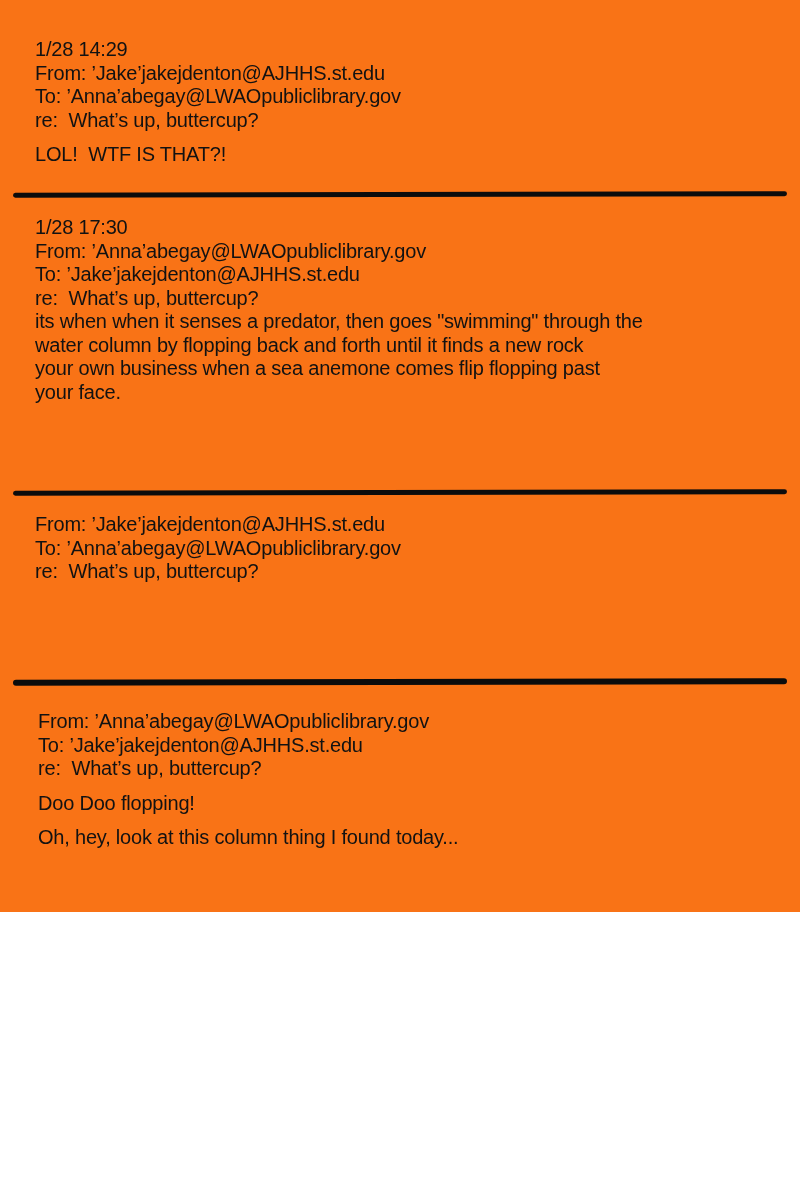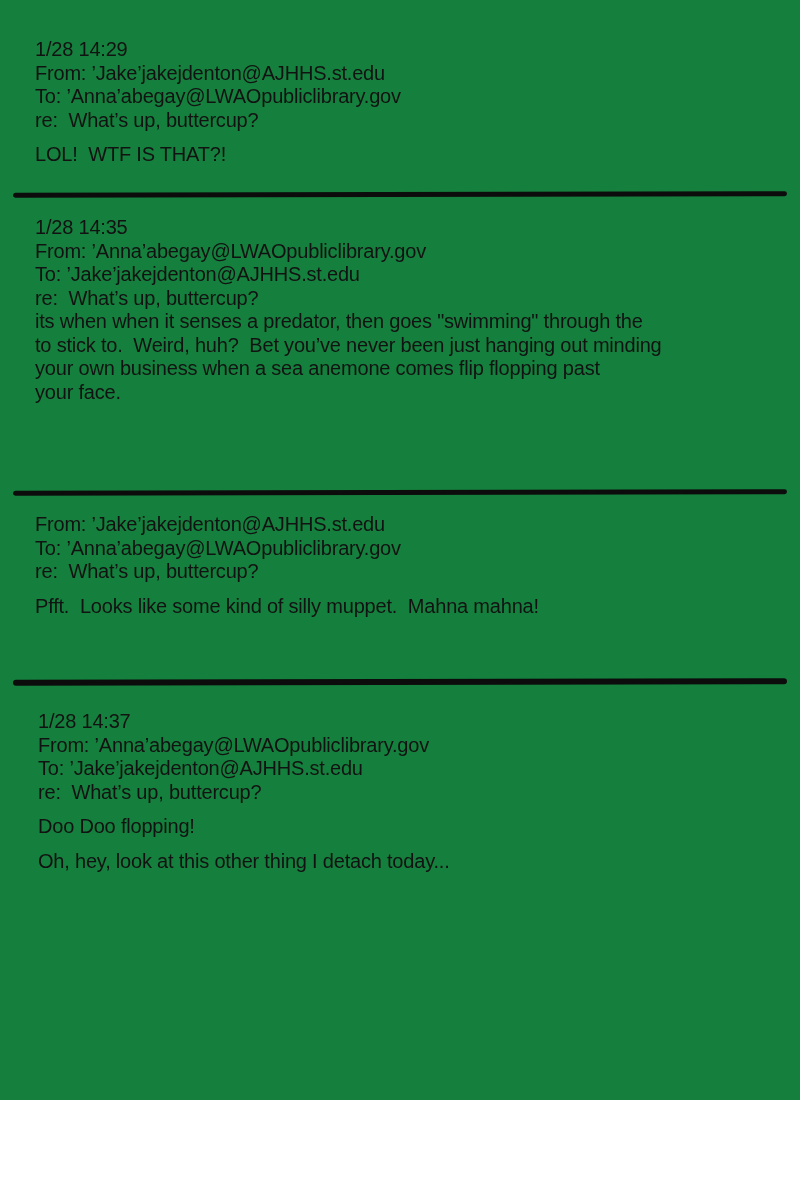"1/28 14:29" .page { background: #15803d -> #f97316; height: 1100px -> 912px }
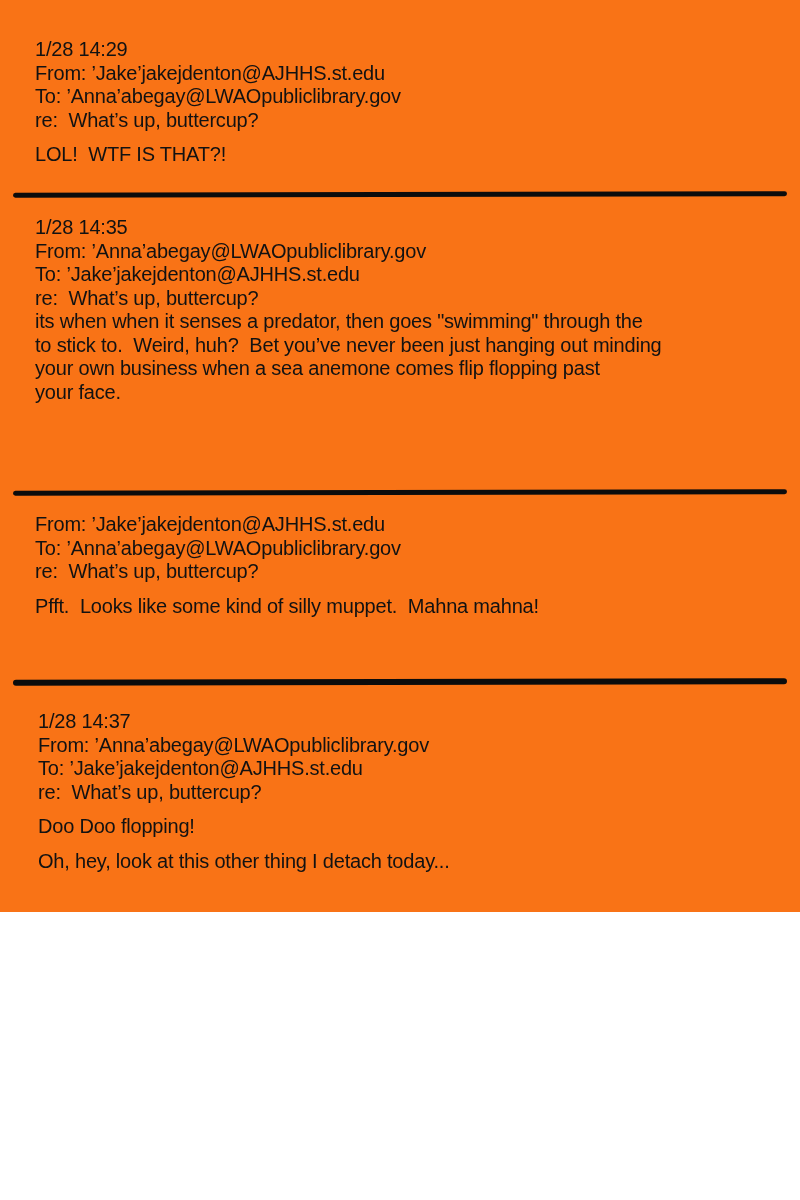"1/28 14:35" div.line { text: 14:35 -> 17:30 }
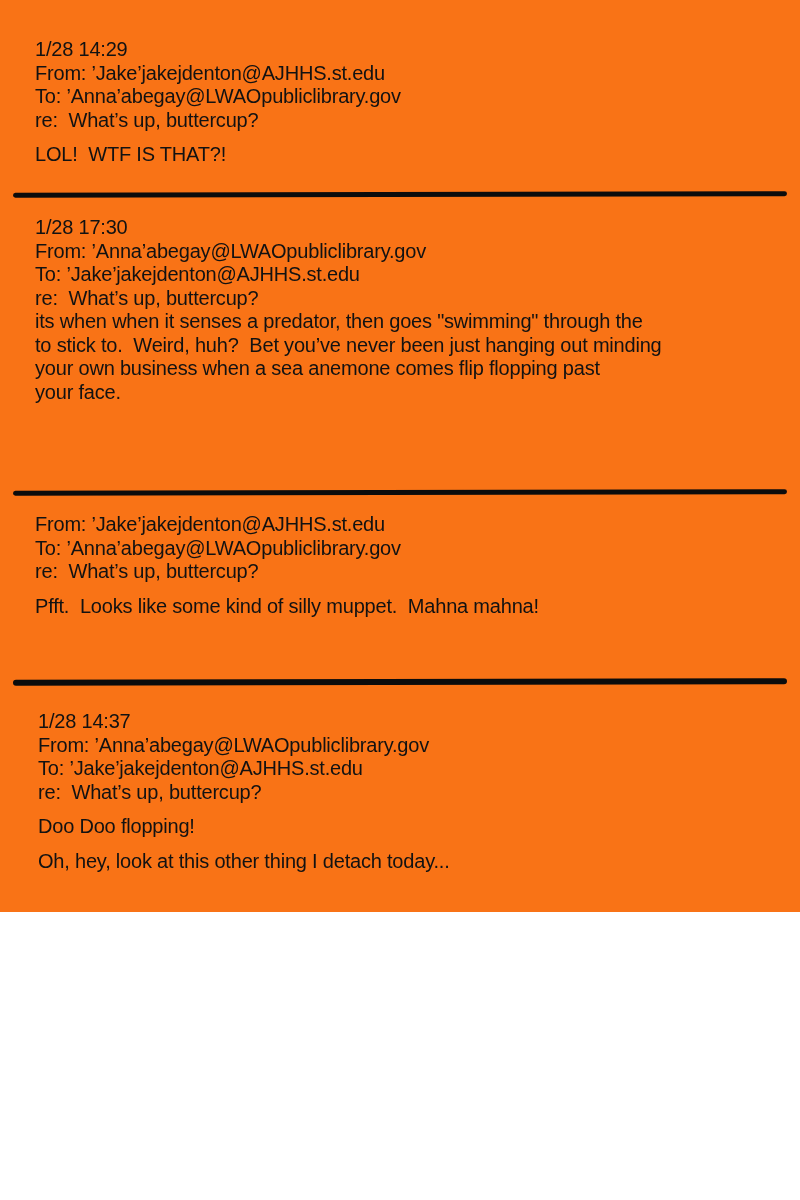"water column by flopping back" div.line { html: none -> <div>water column by flopping back and forth until it finds a new rock</div> }
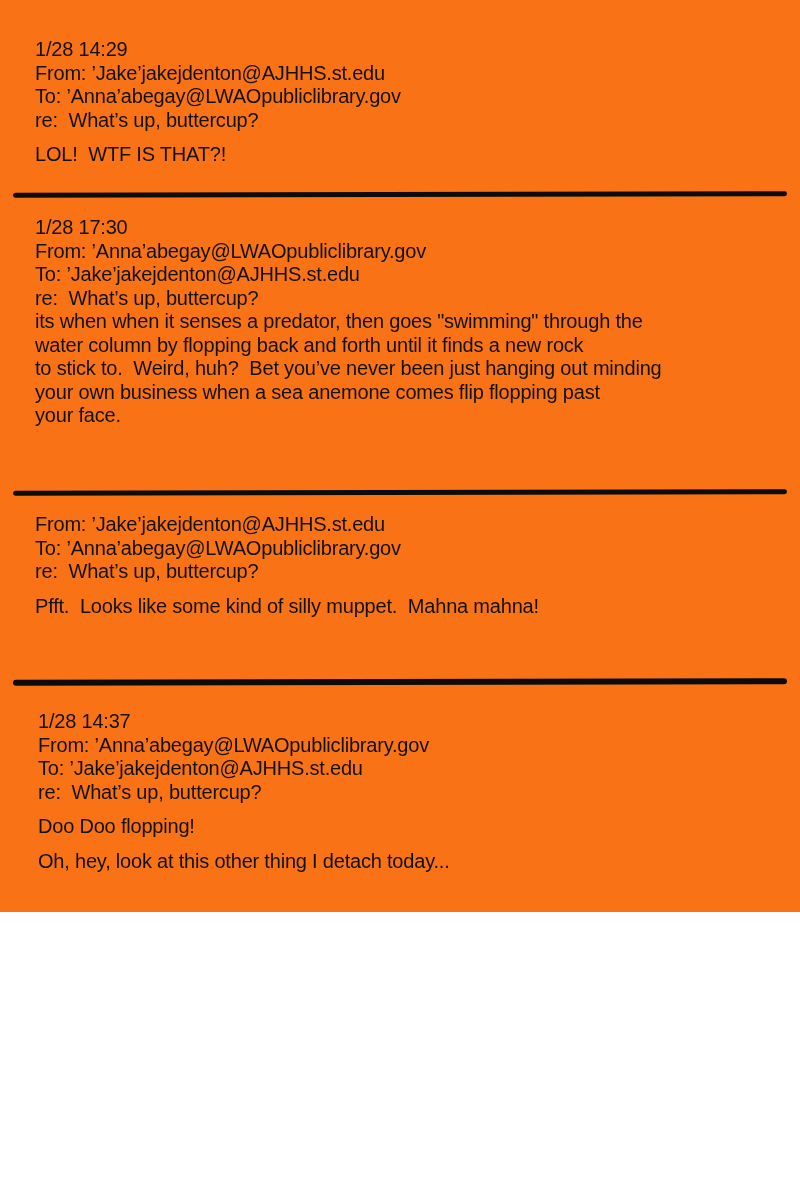"to stick to. Weird, huh?" div.line { html: <div>to stick to. Weird, huh? Bet you’ve never been just hanging out minding</div> -> none }
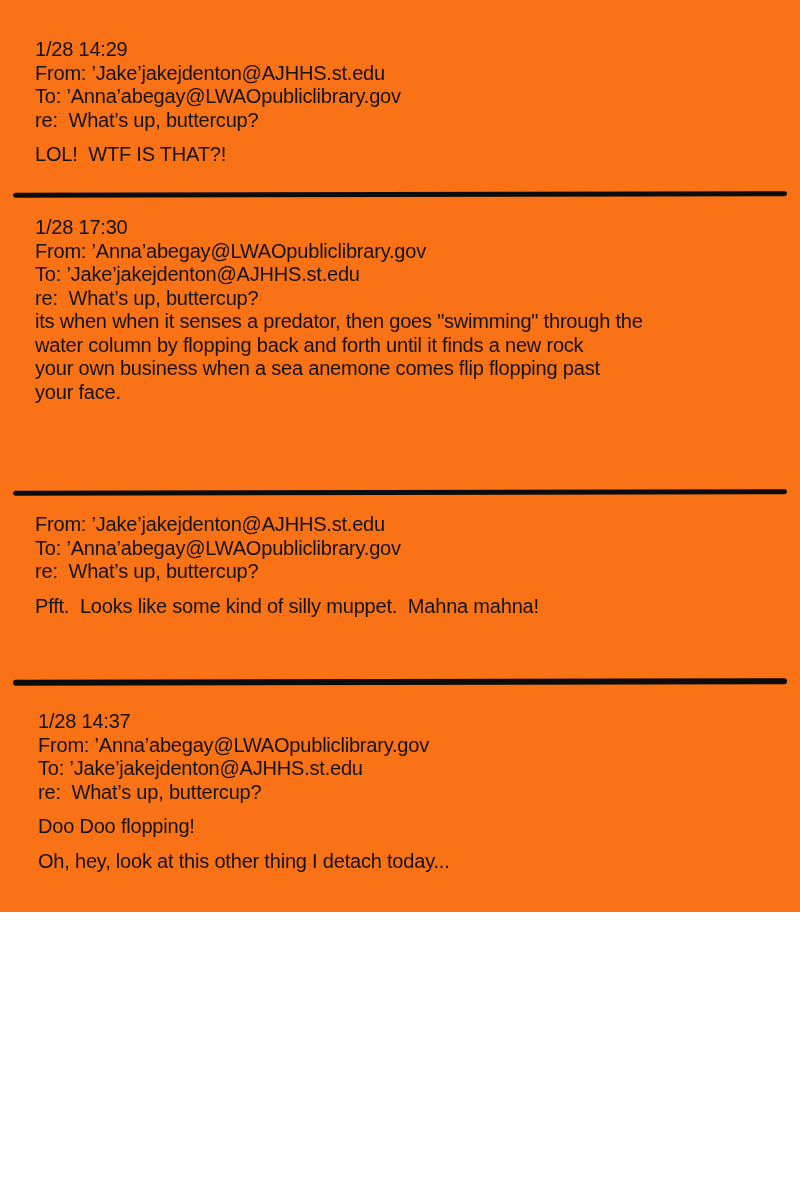"Pfft. Looks like some kind" div.line { html: <div>Pfft. Looks like some kind of silly muppet. Mahna mahna!</div> -> none }
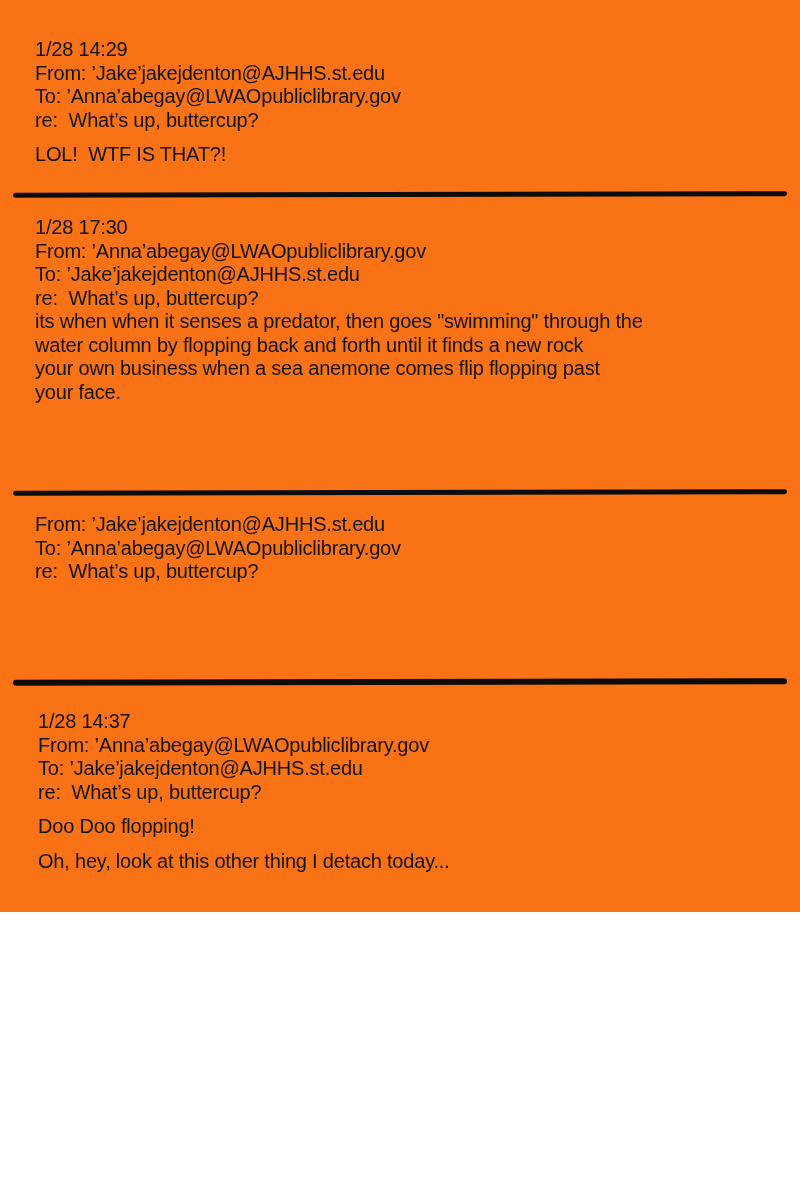"1/28 14:37" div.line { html: <div>1/28 14:37</div> -> none }
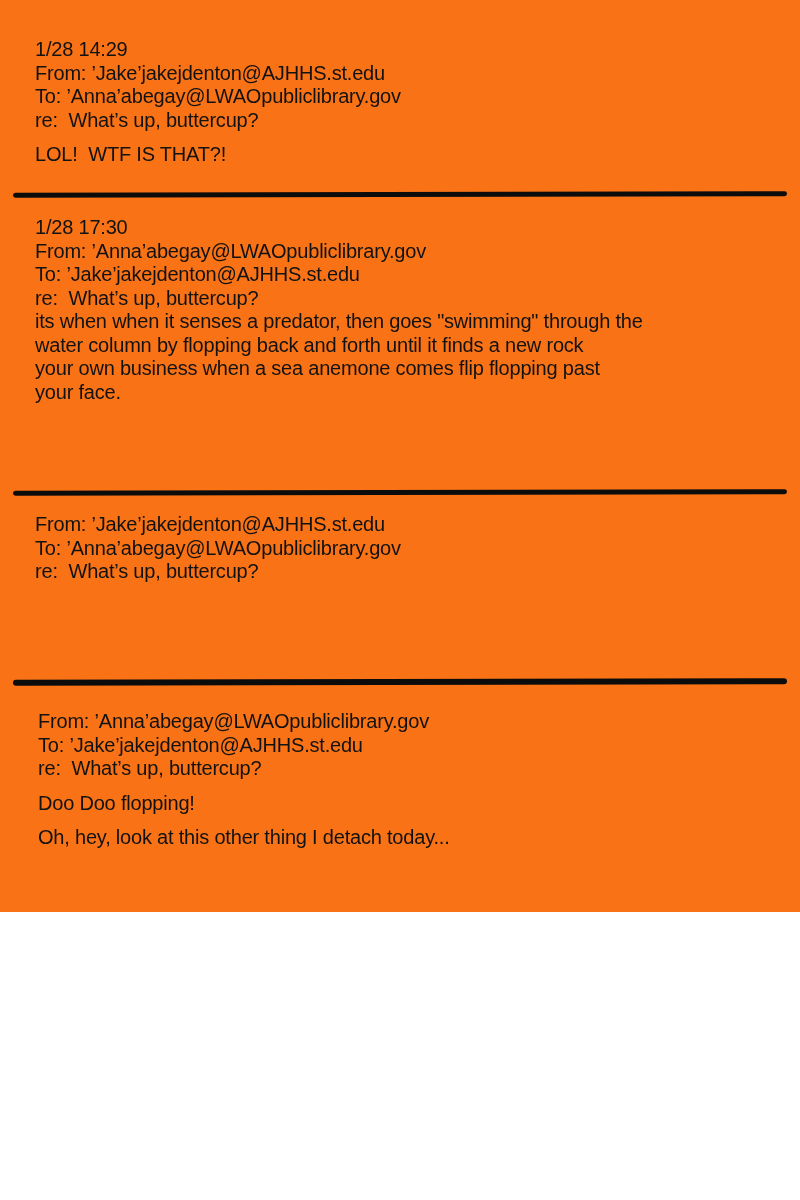"Oh, hey, look at this" div.line { text: other thing I detach -> column thing I found }
